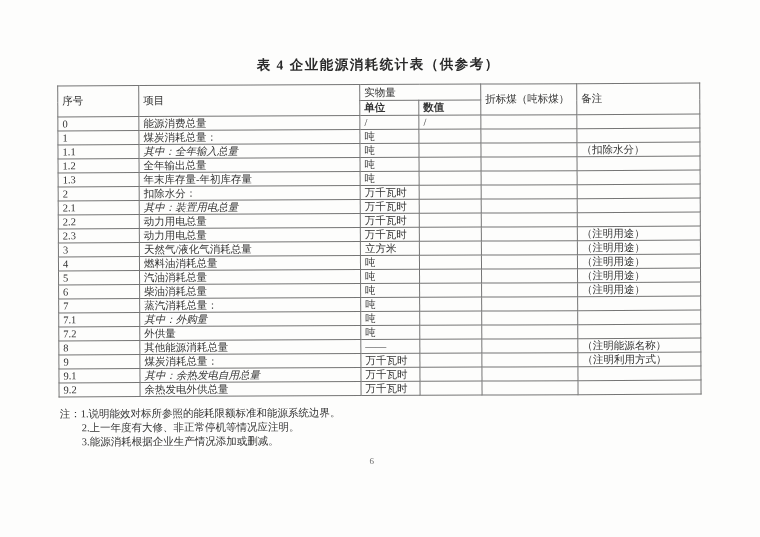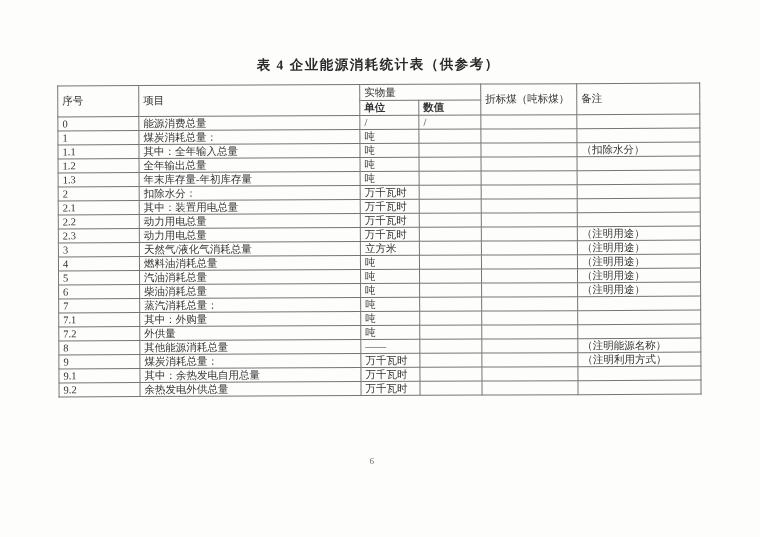"其中：全年输入总量" .indent-1 { font-style: none -> italic }
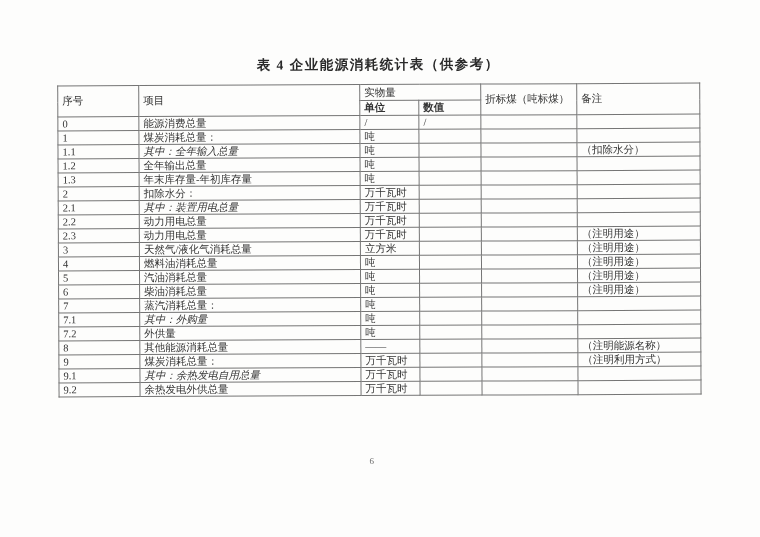"注：1.说明能效对标所参照的能耗限额标准和能源系统边界。" div.notes { html: none -> <div> <div>注：1.说明能效对标所参照的能耗限额标准和能源系统边界。</div> <div>2.上一年度有大修、非正常停机等情况应注明。</div> <div>3.能源消耗根据企业生产情况添加或删减。</div> </div> }
